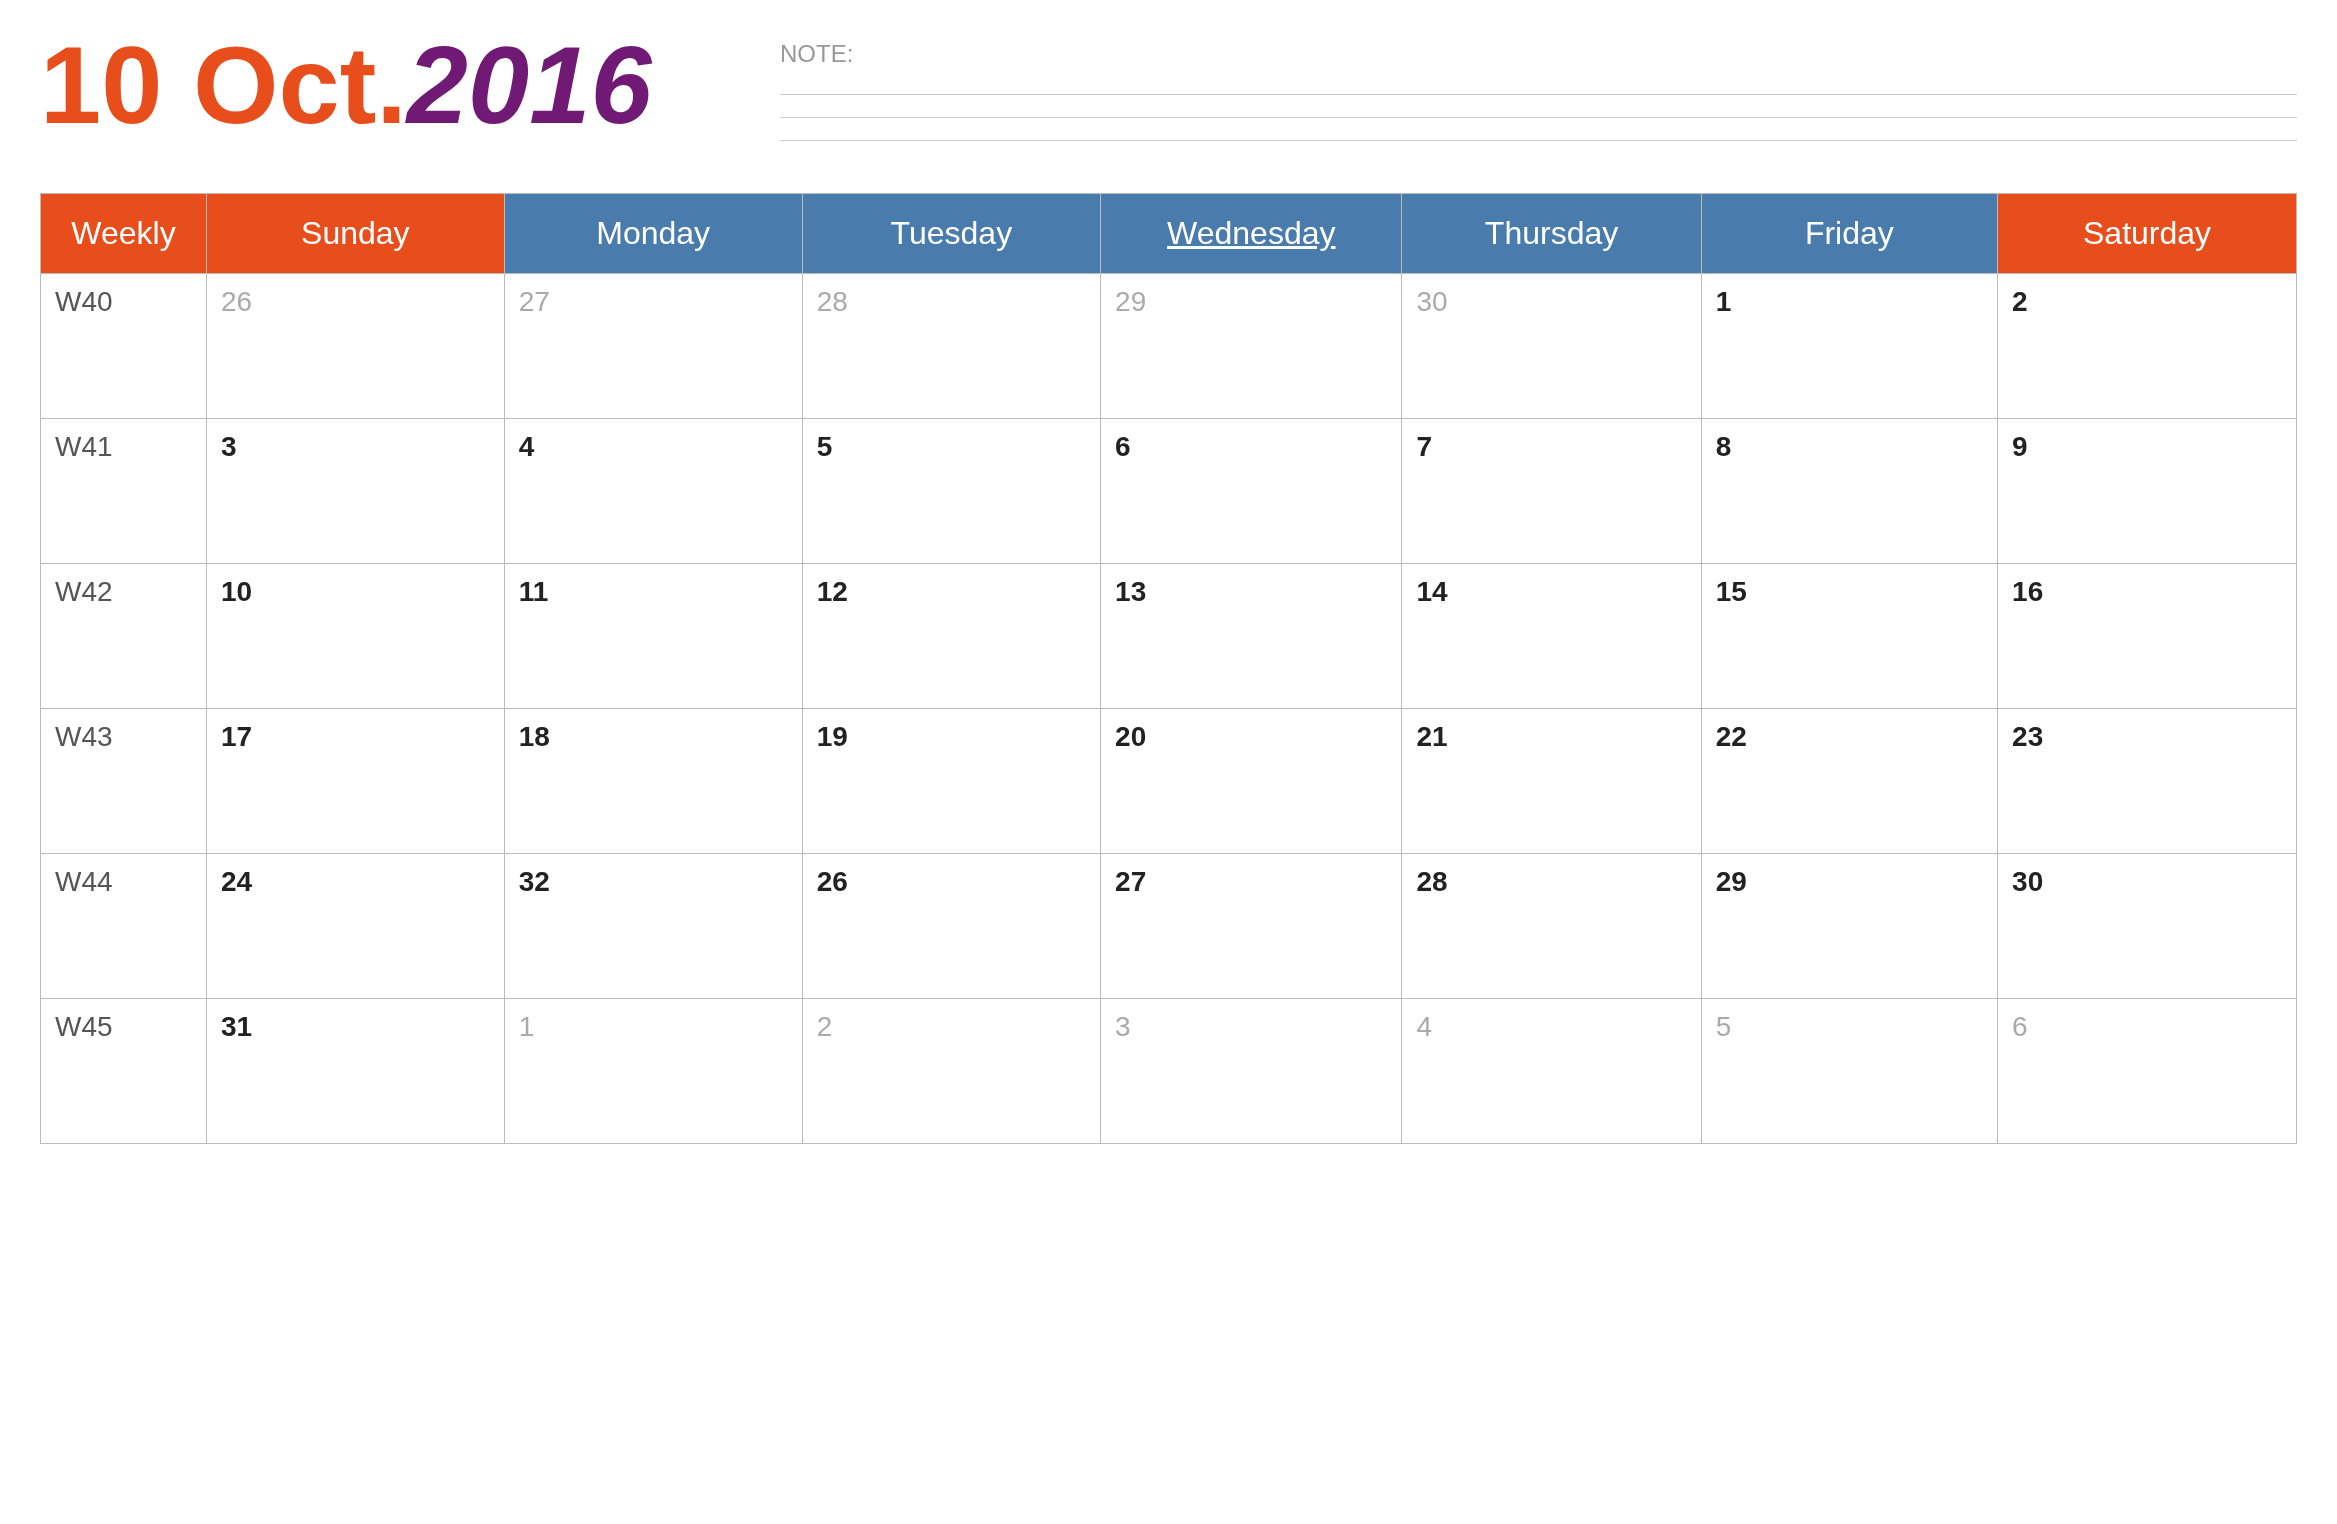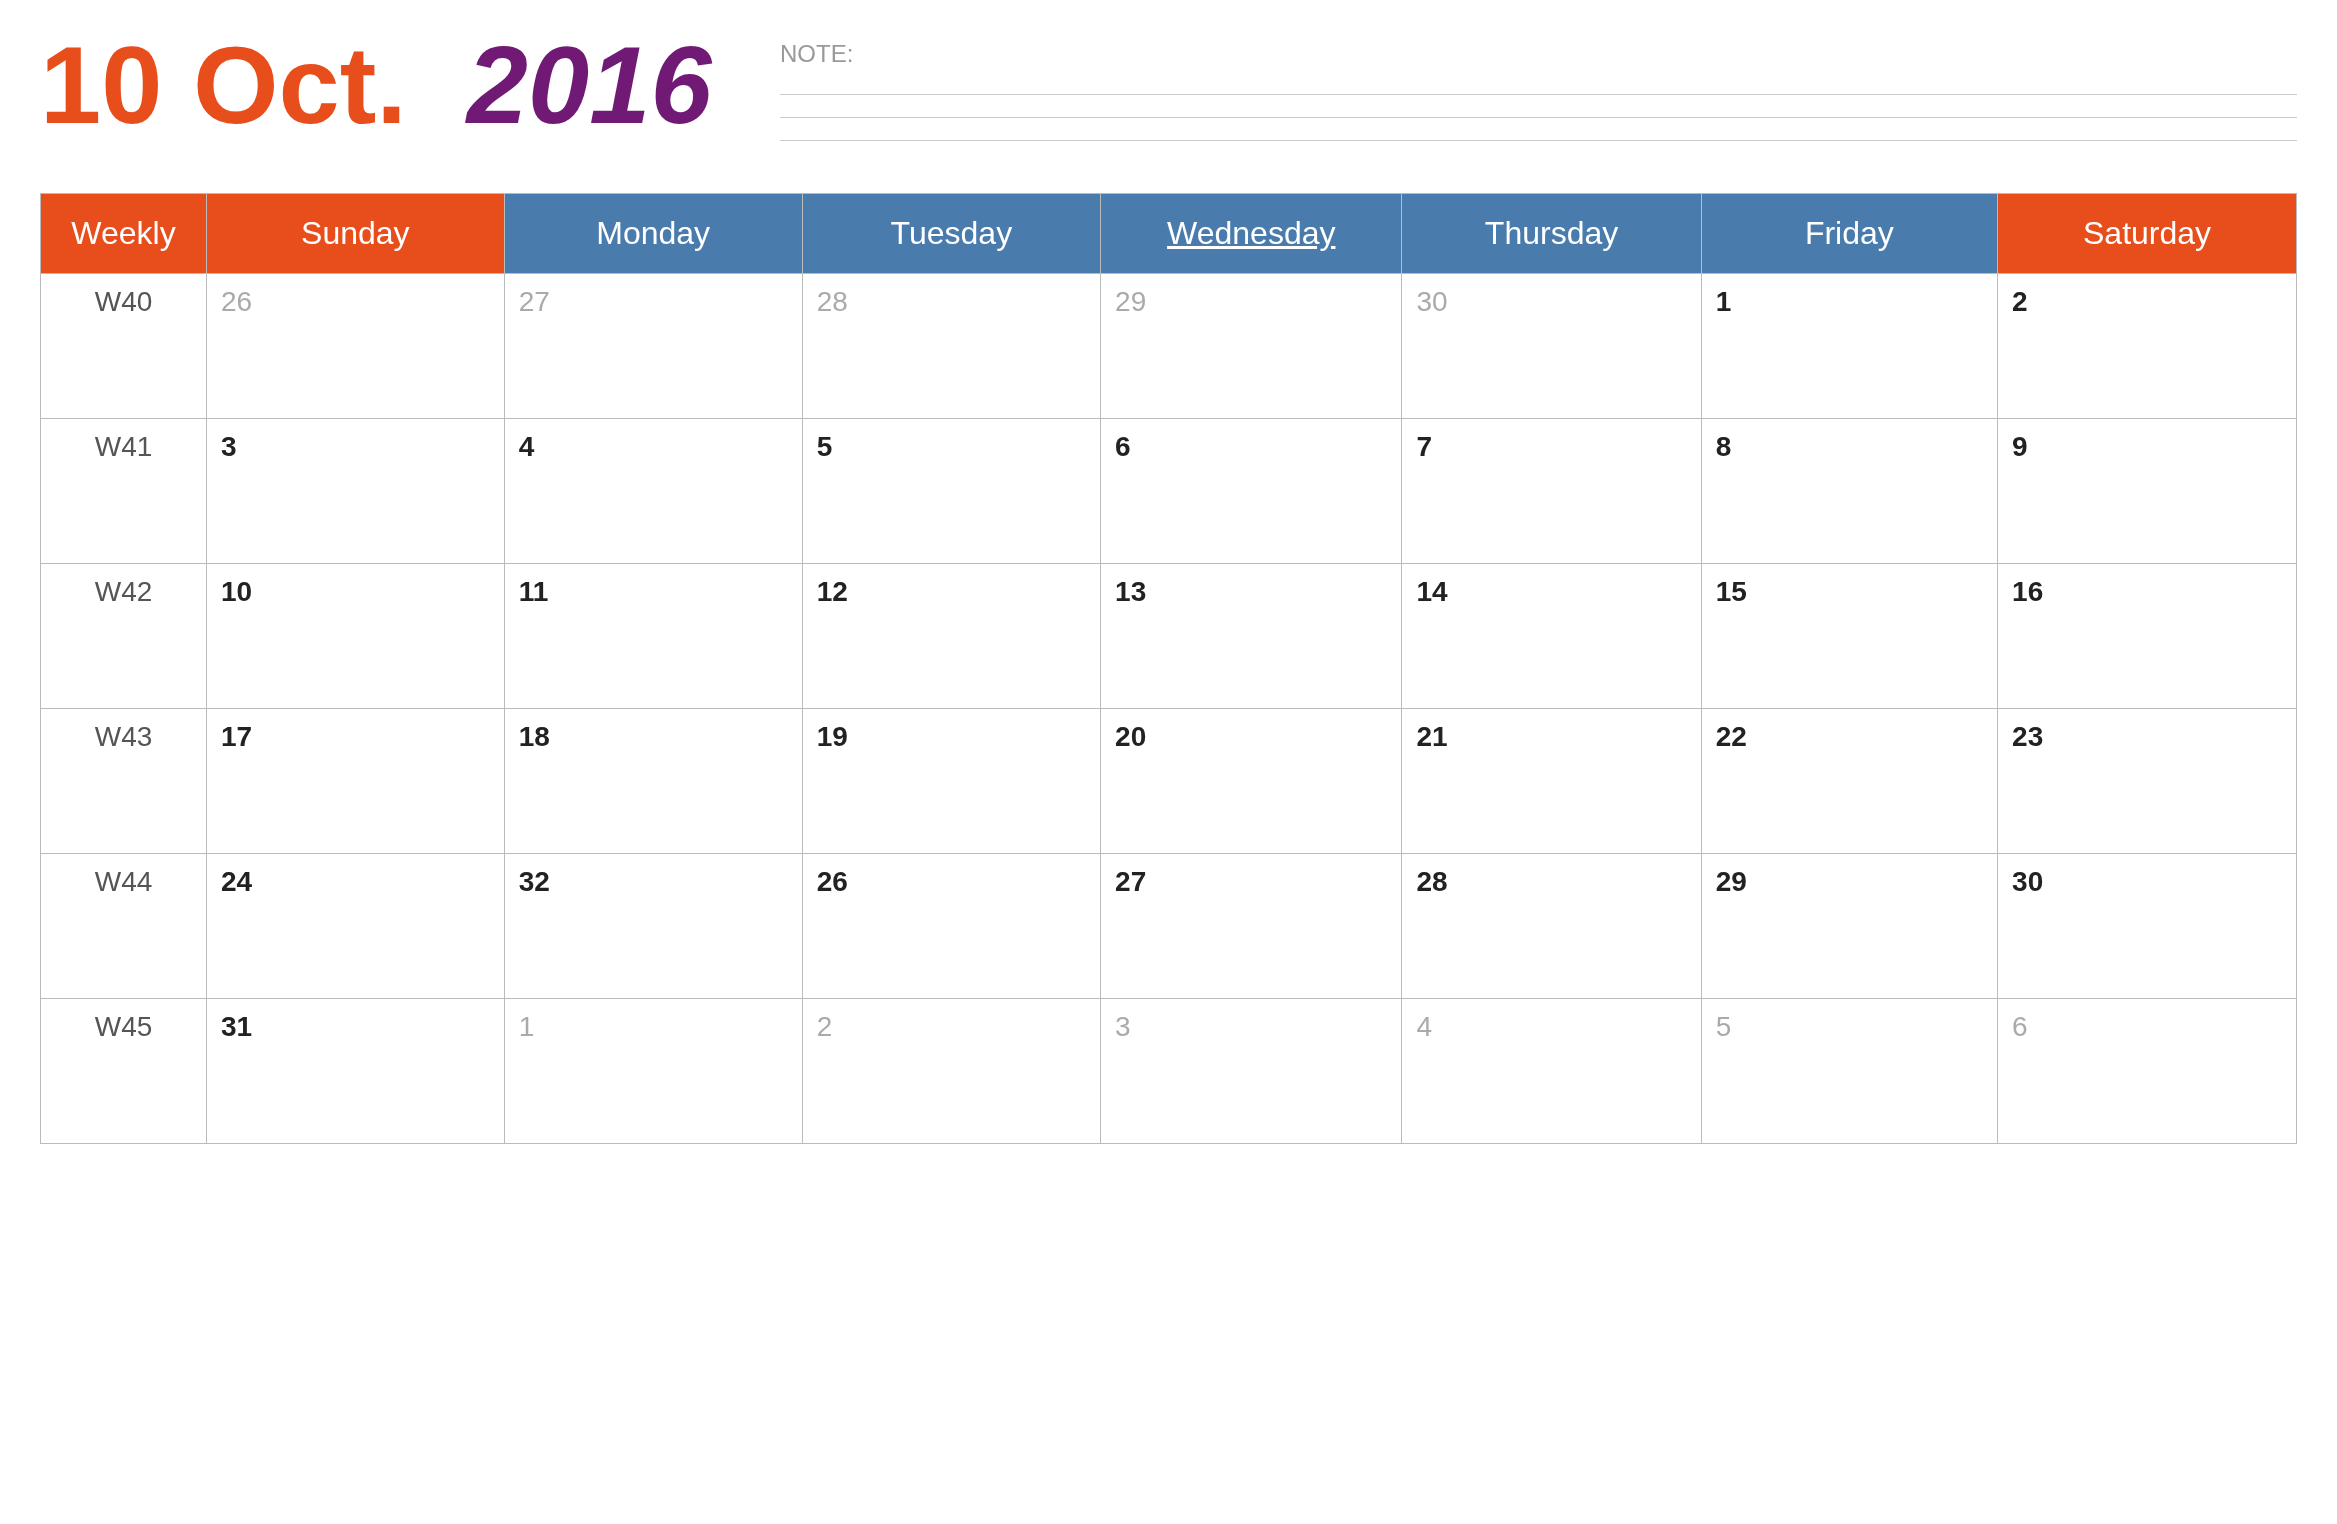"10 Oct." .header-left { gap: 60px -> none }
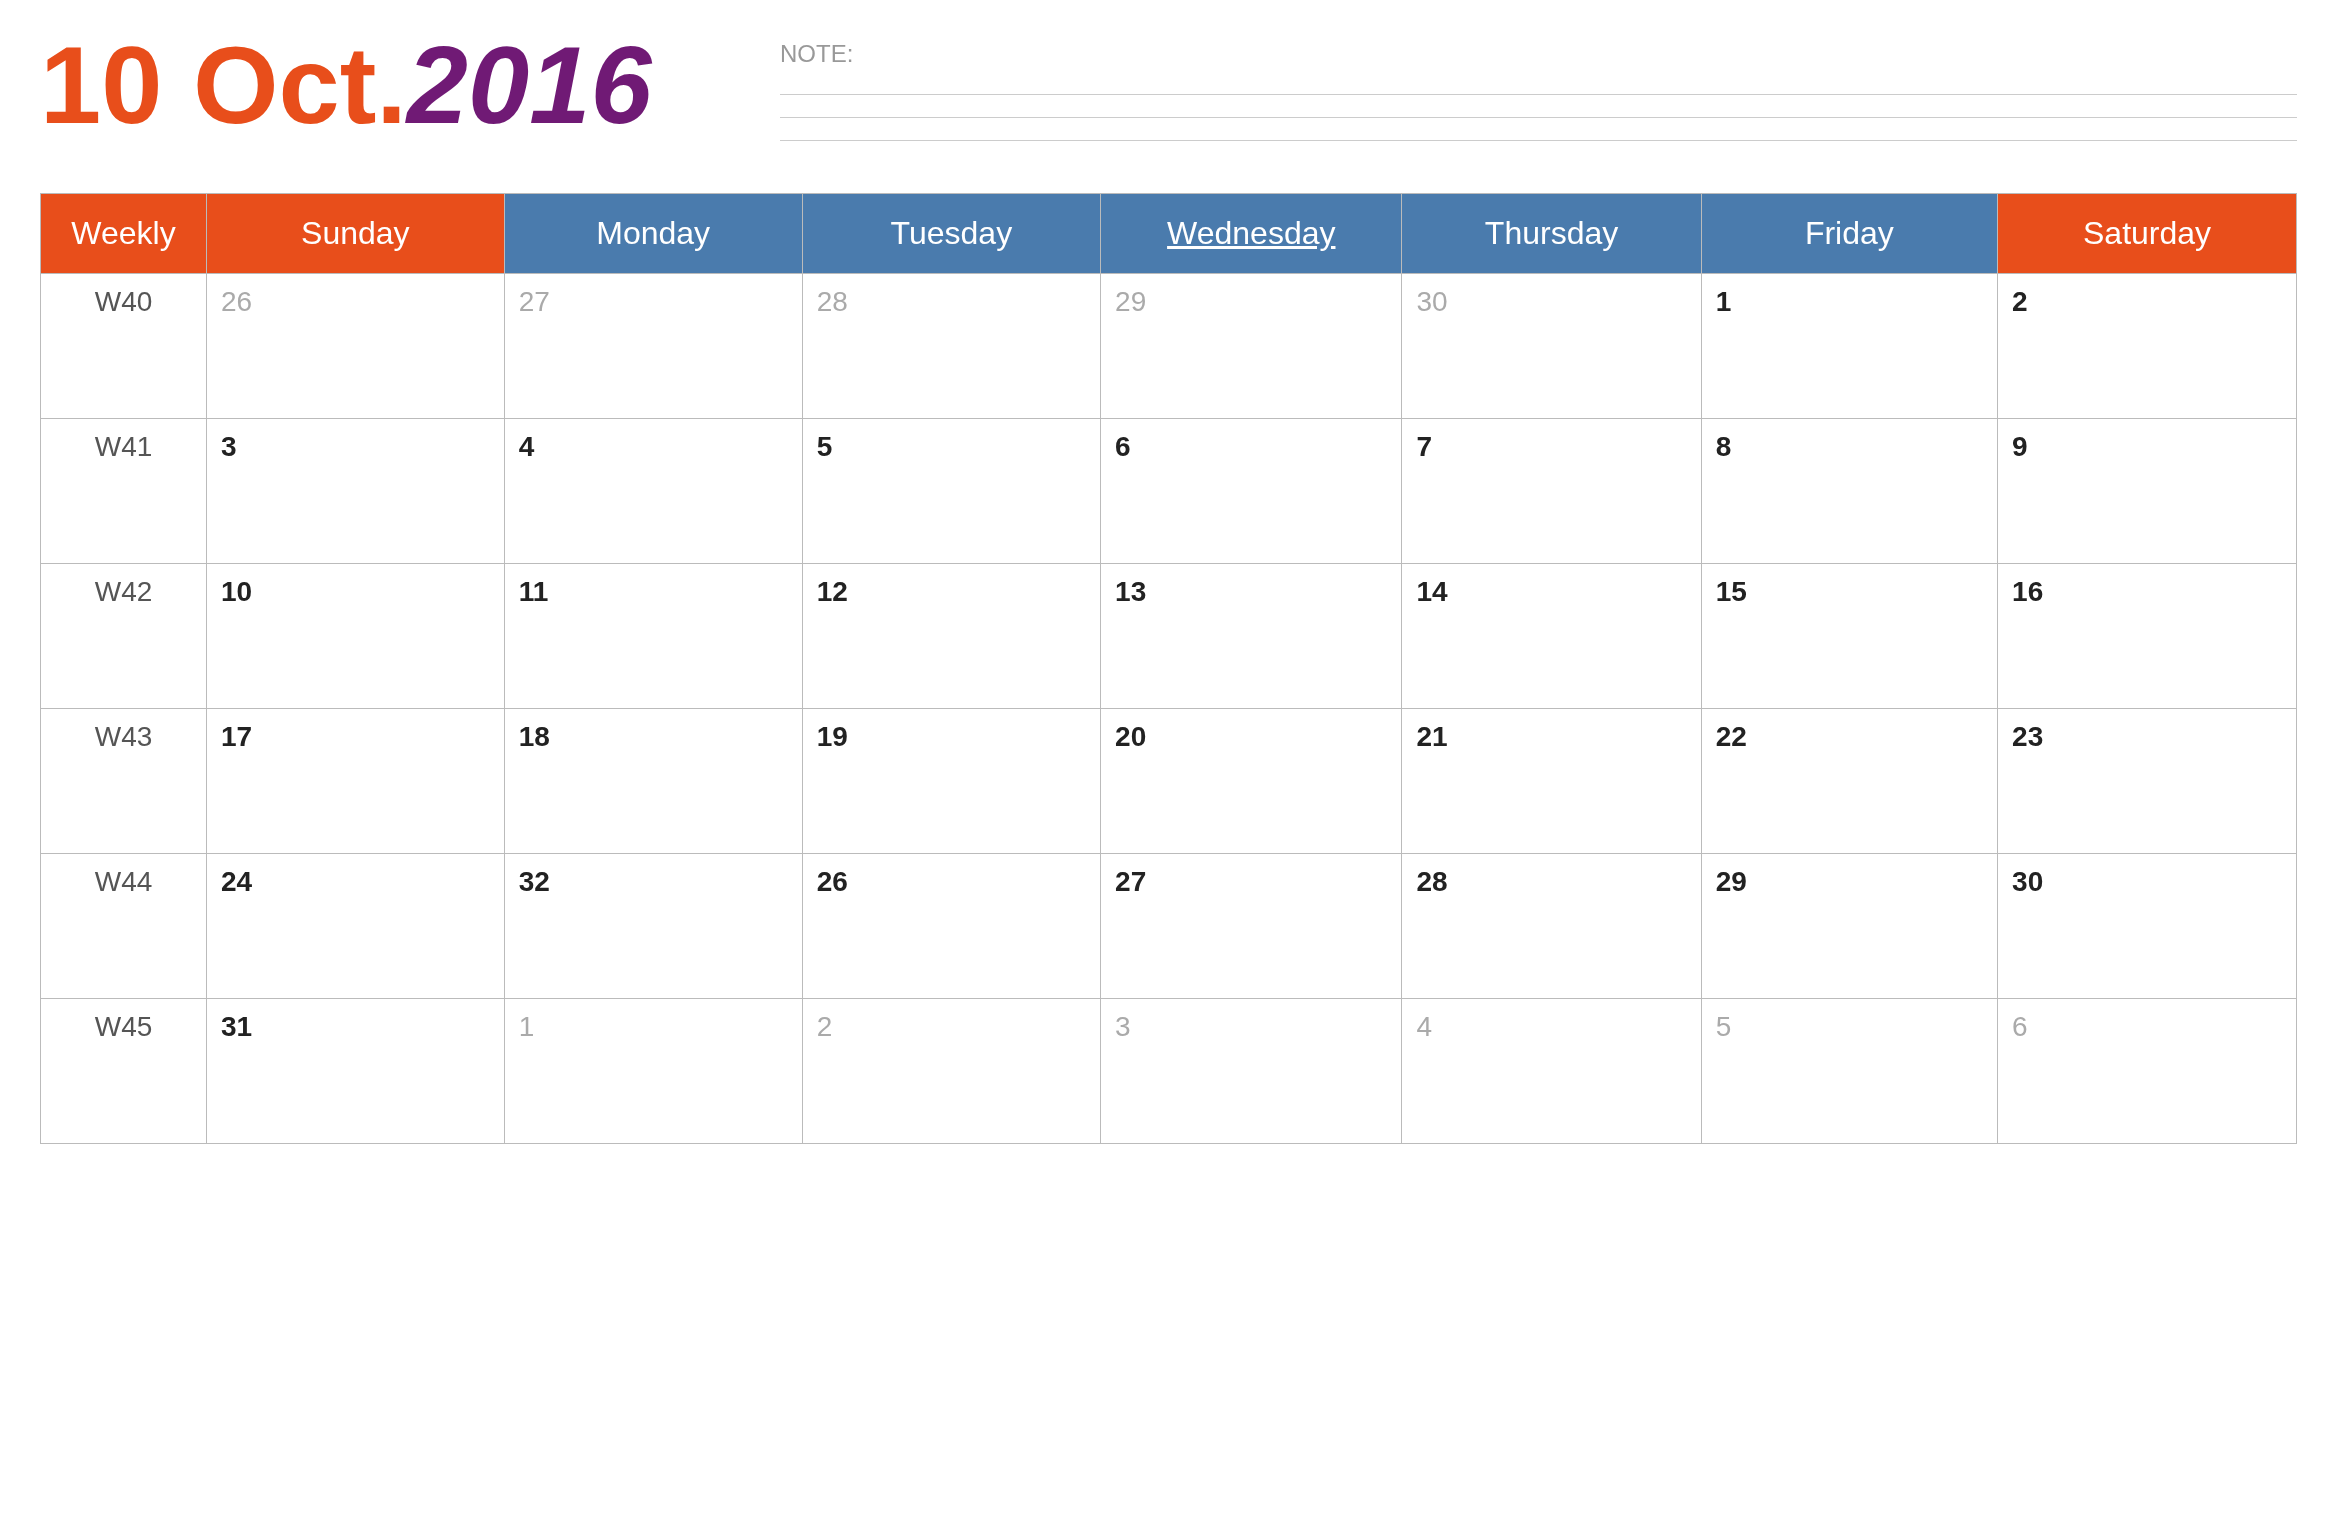"W40" .cell-week { text-align: center -> none }
